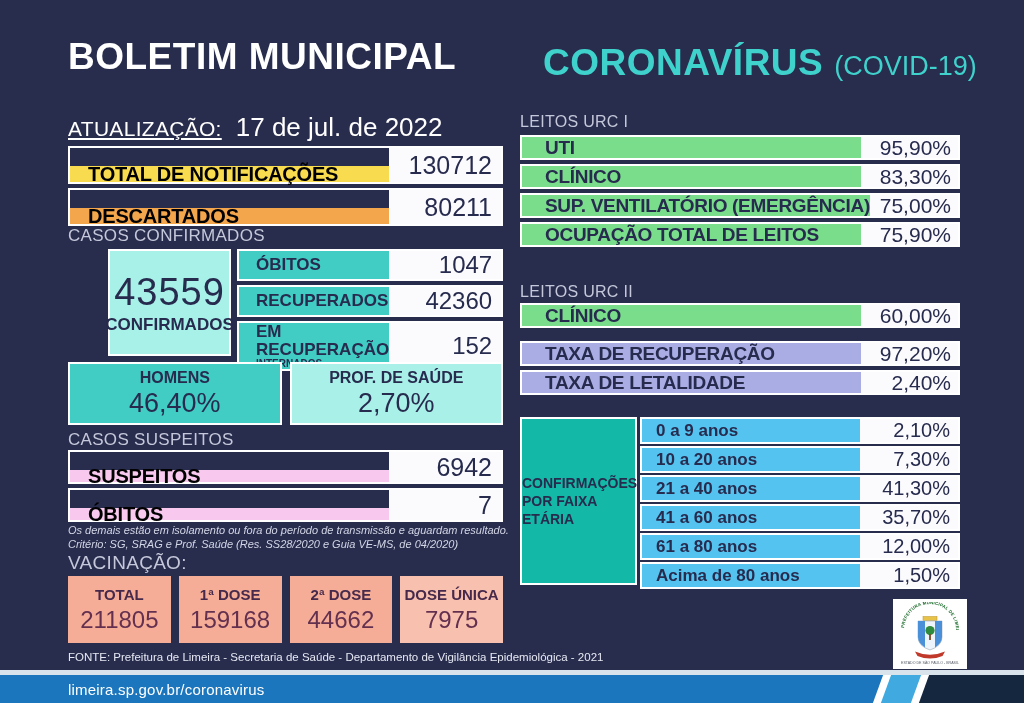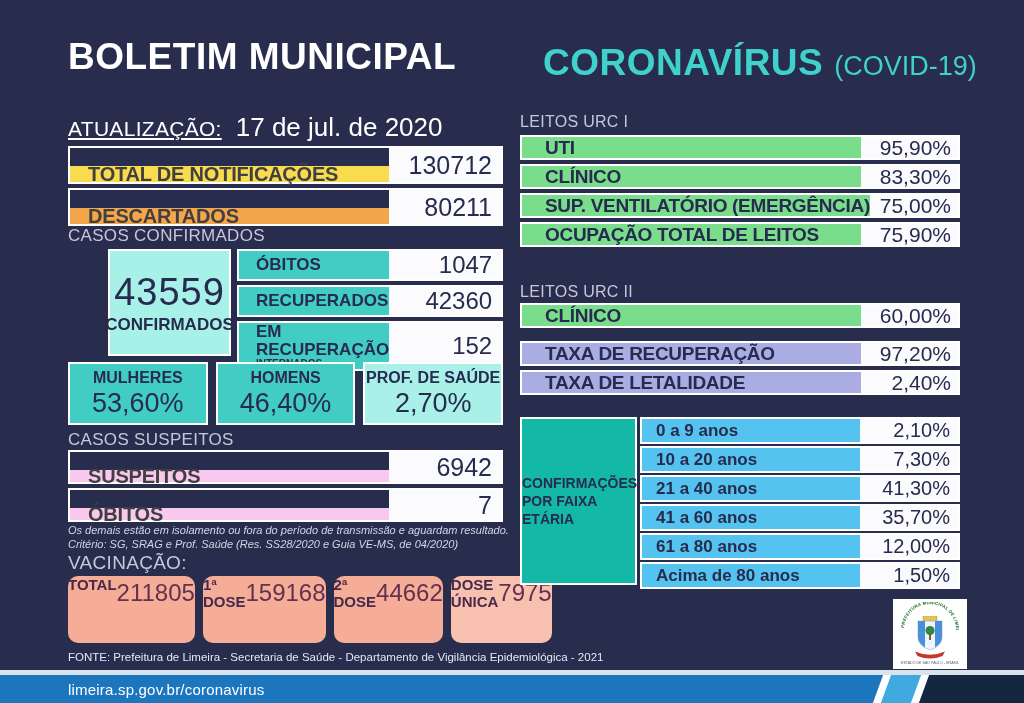"17 de jul. de 2020" span.u-date { text: 2020 -> 2022 }
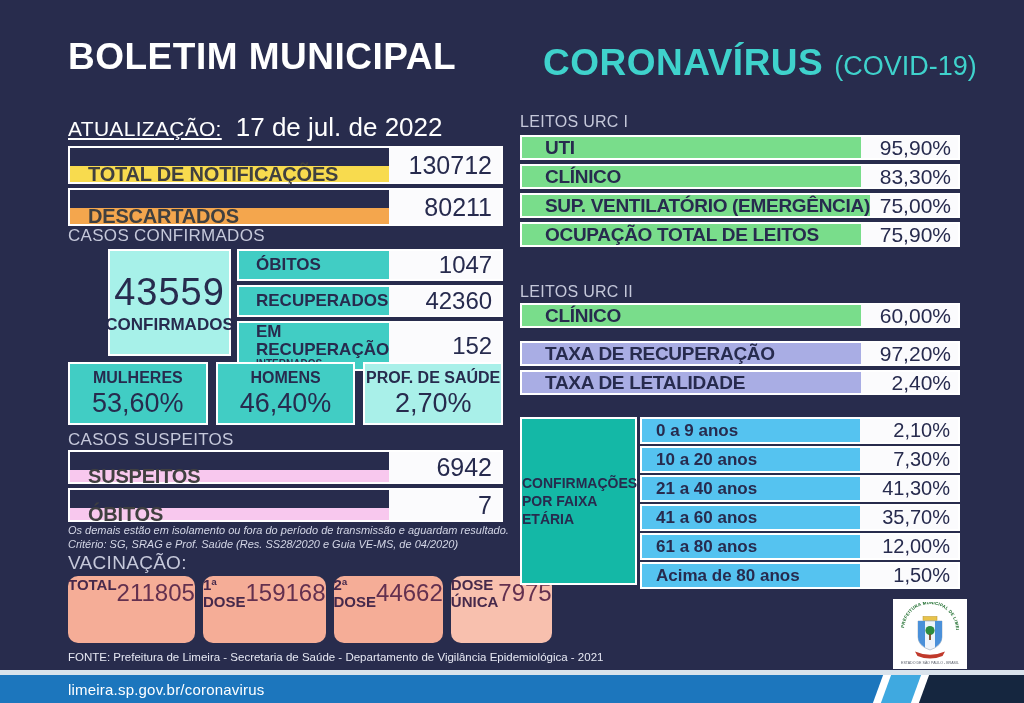"TOTAL DE NOTIFICAÇÕES" .bar .lbl { color: #404040 -> #000000 }
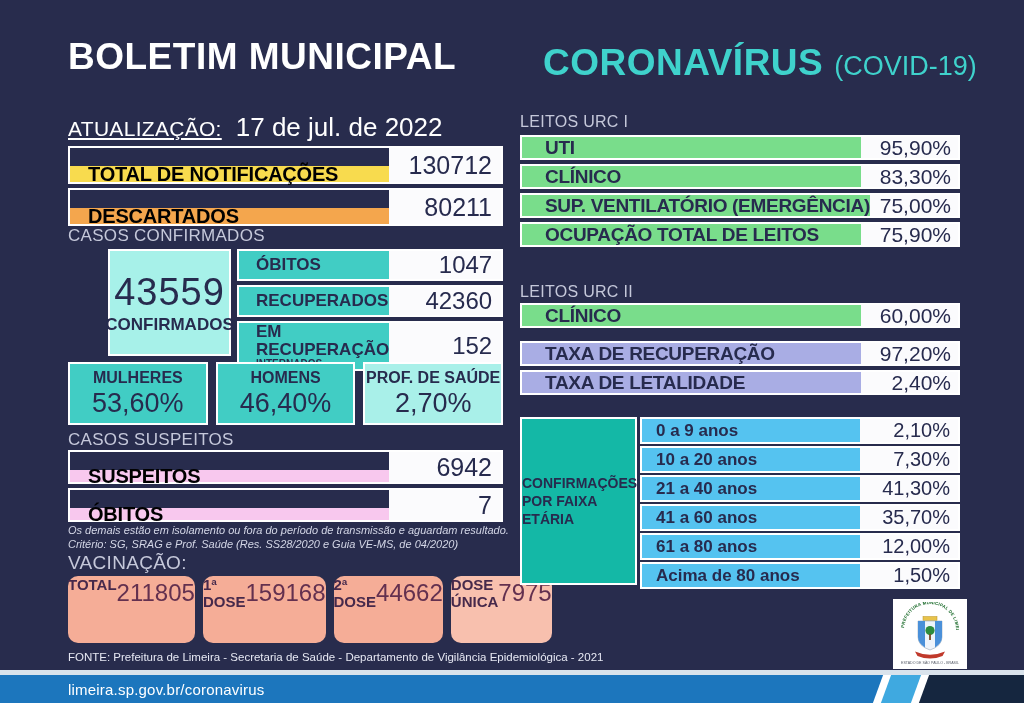"MULHERES" div.stat { html: <div> <div>MULHERES</div> <div>53,60%</div> </div> -> none }
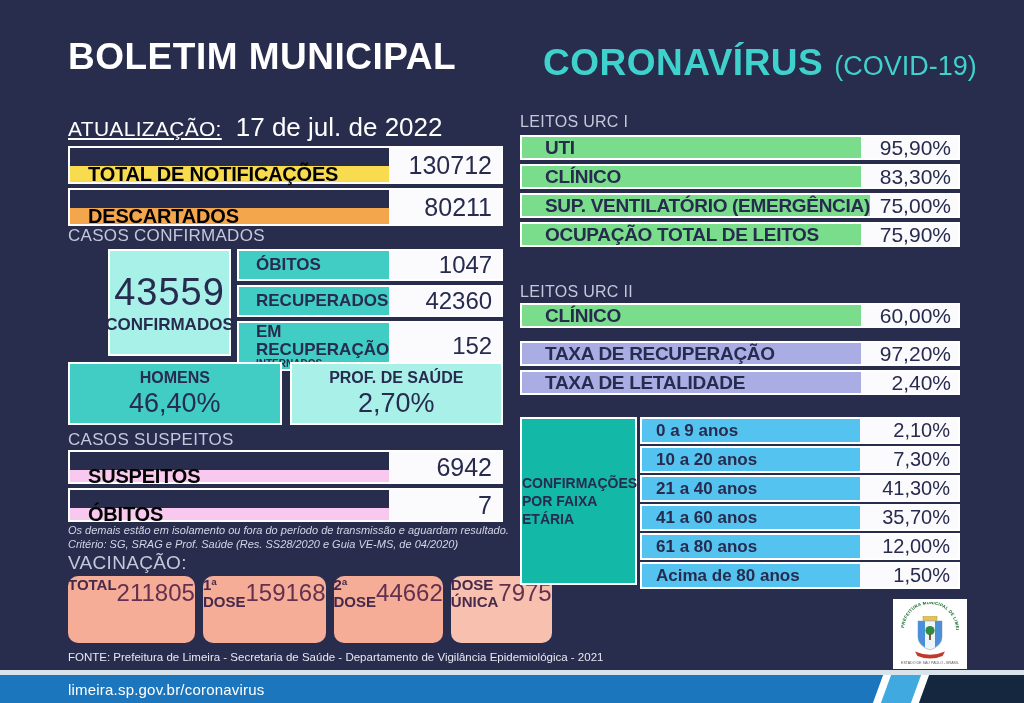"TOTAL" .vaxbox { align-items: flex-start -> center; border-radius: 10px -> 0; flex-direction: row -> column }
